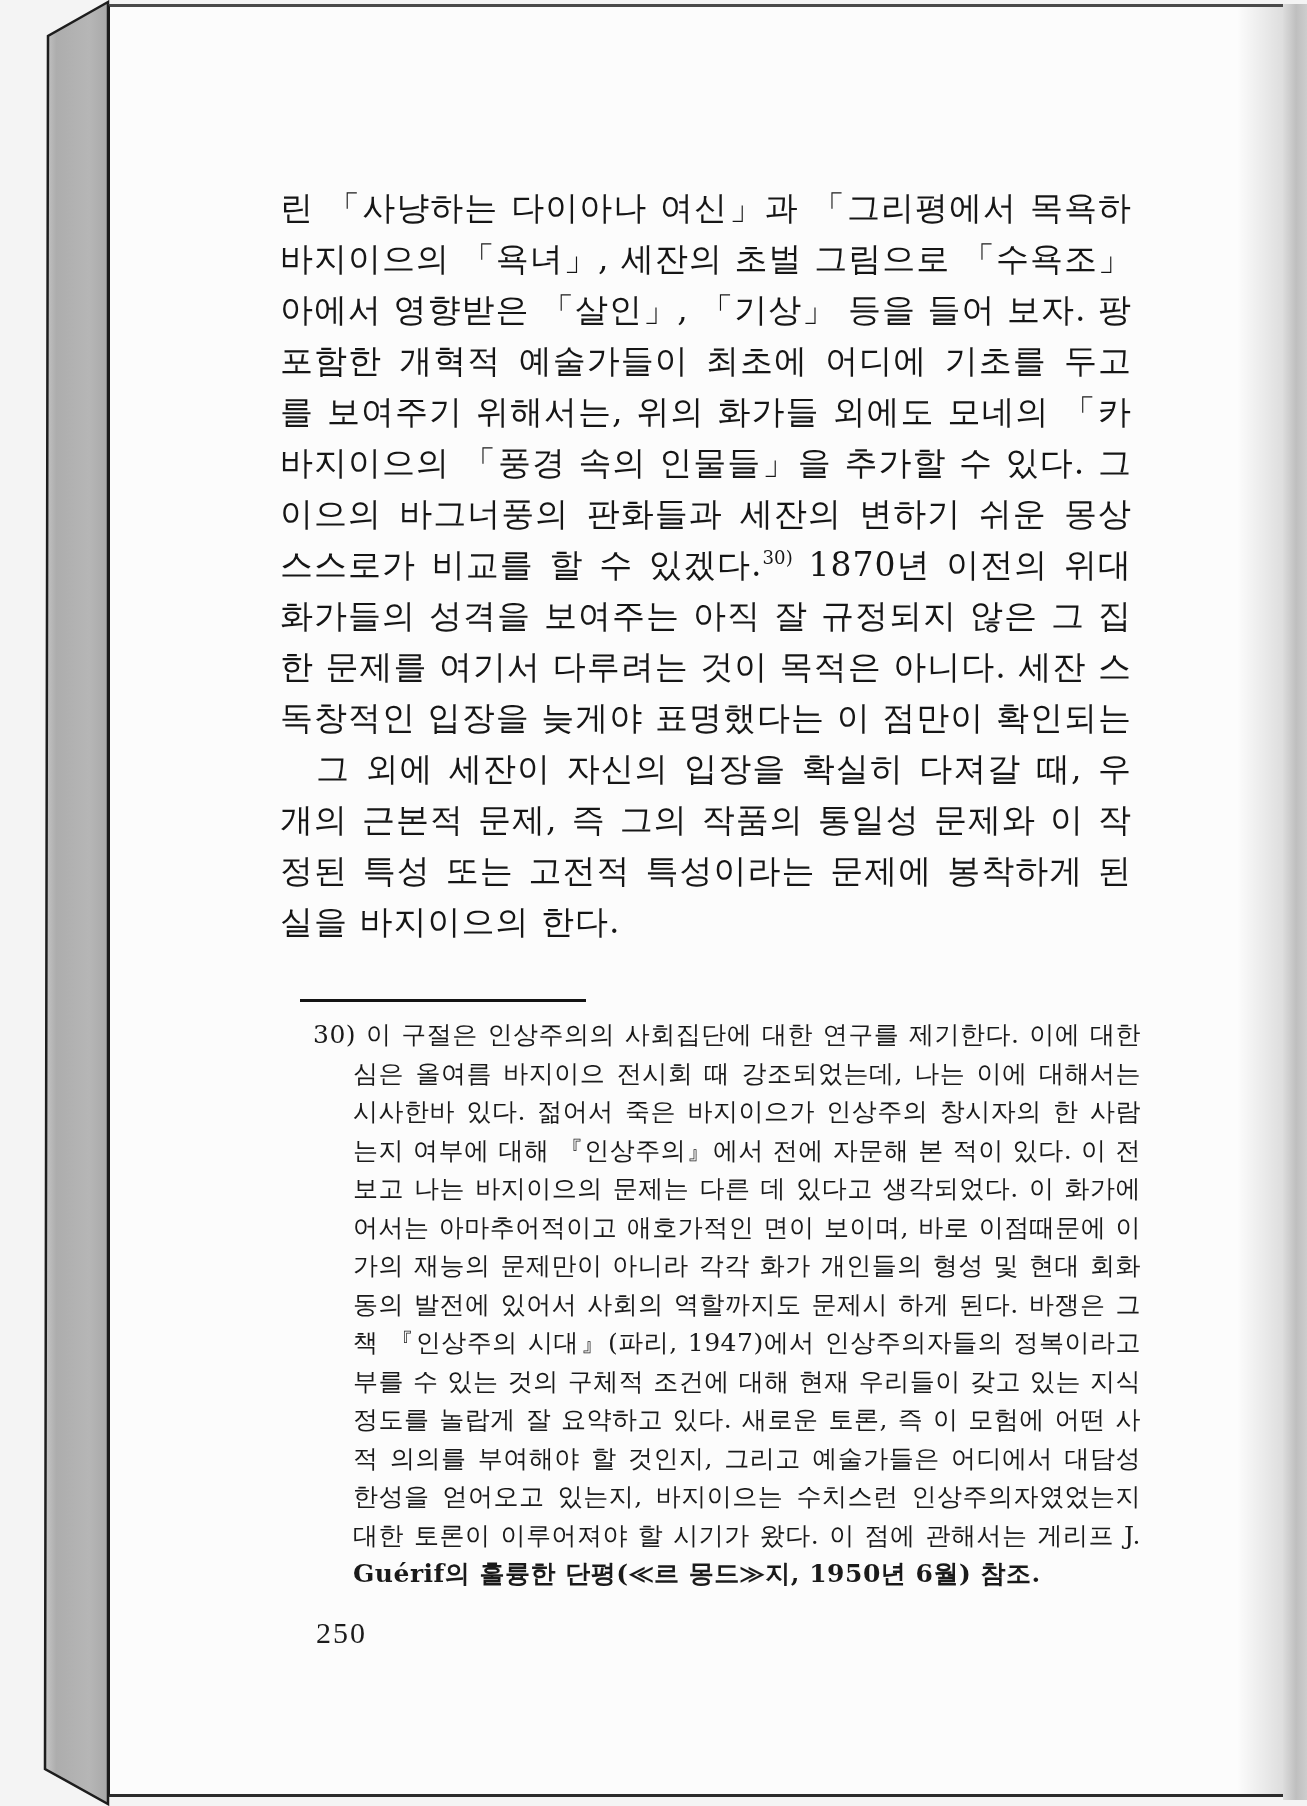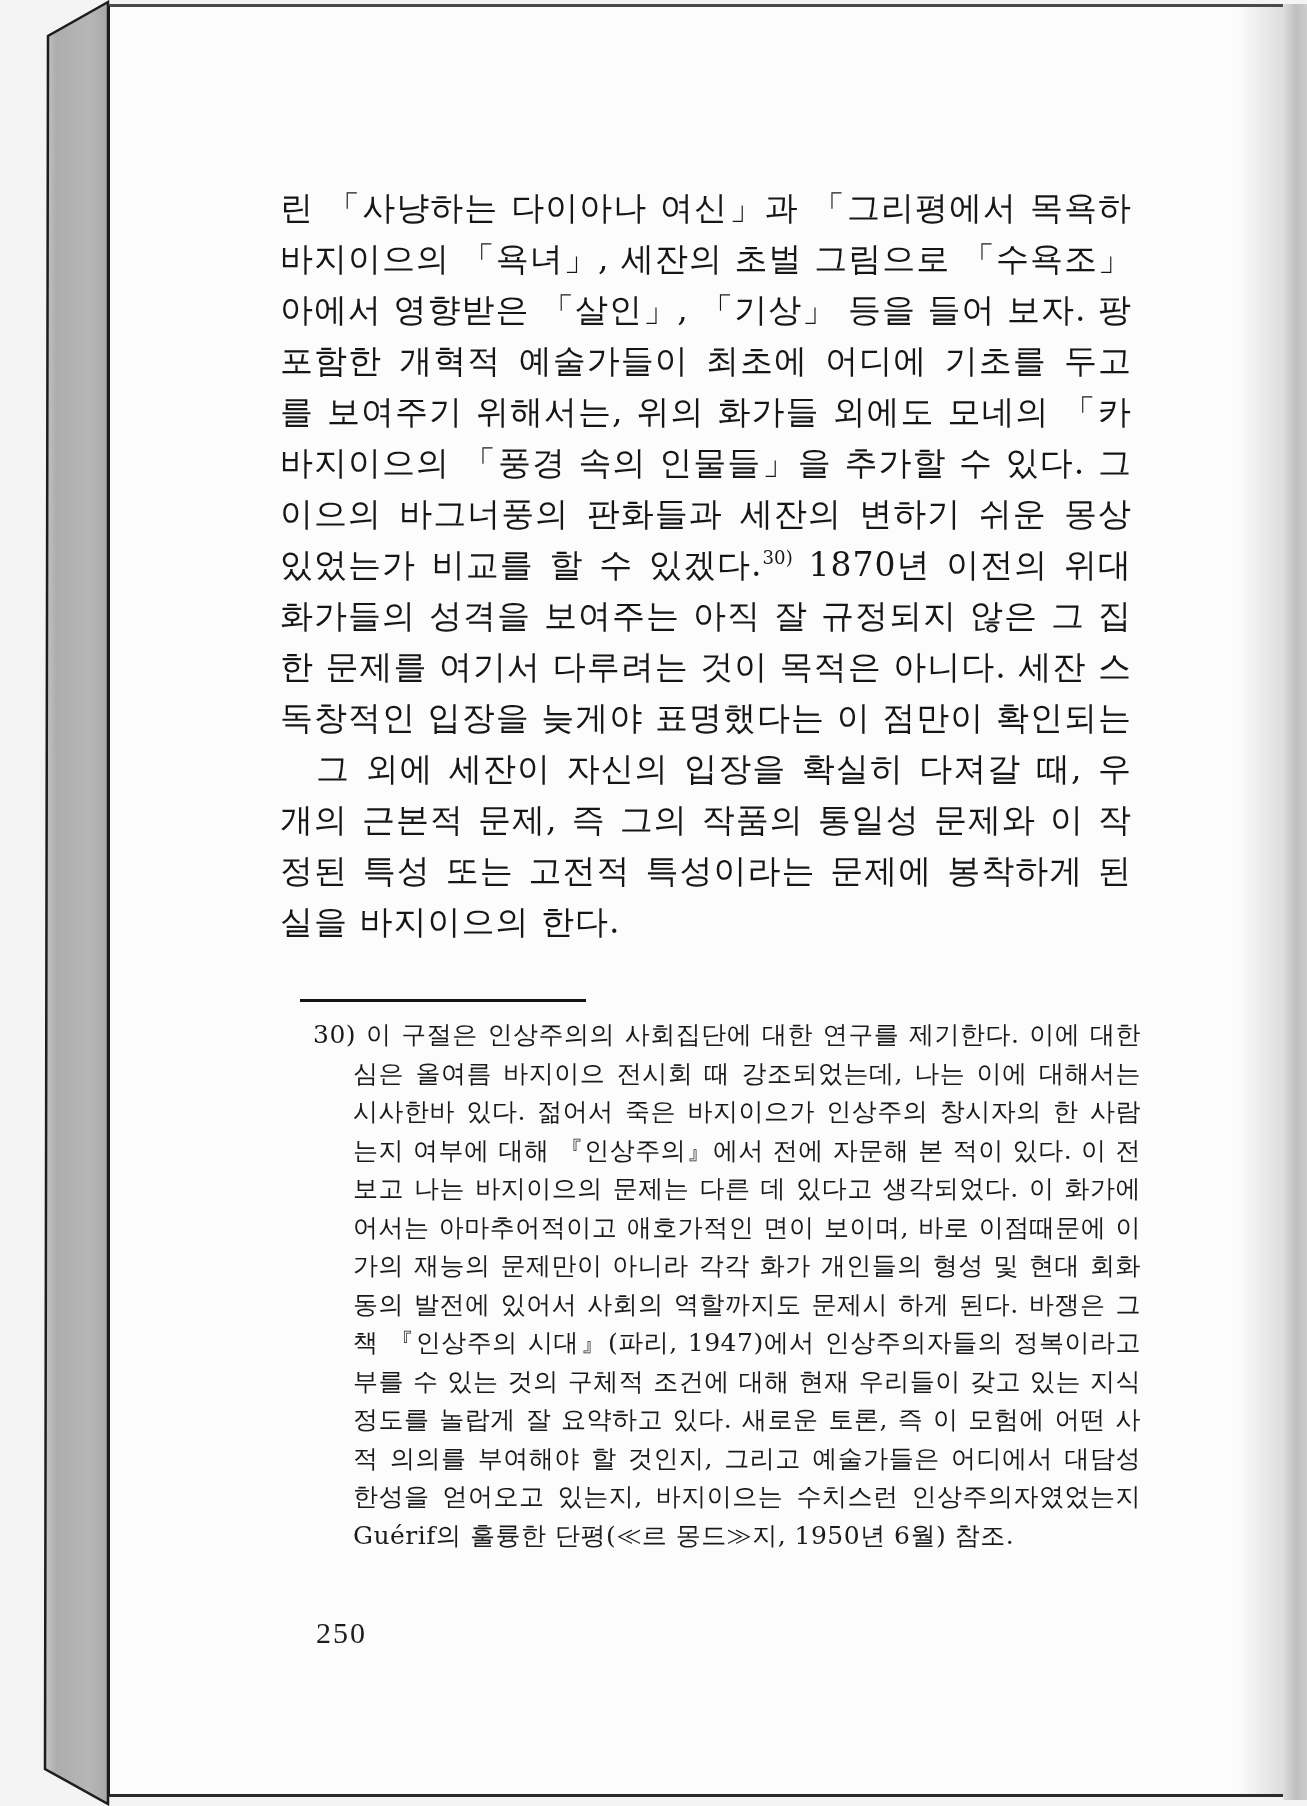"있었는가 비교를 할 수 있겠다." span { text: 있었는가 -> 스스로가 }
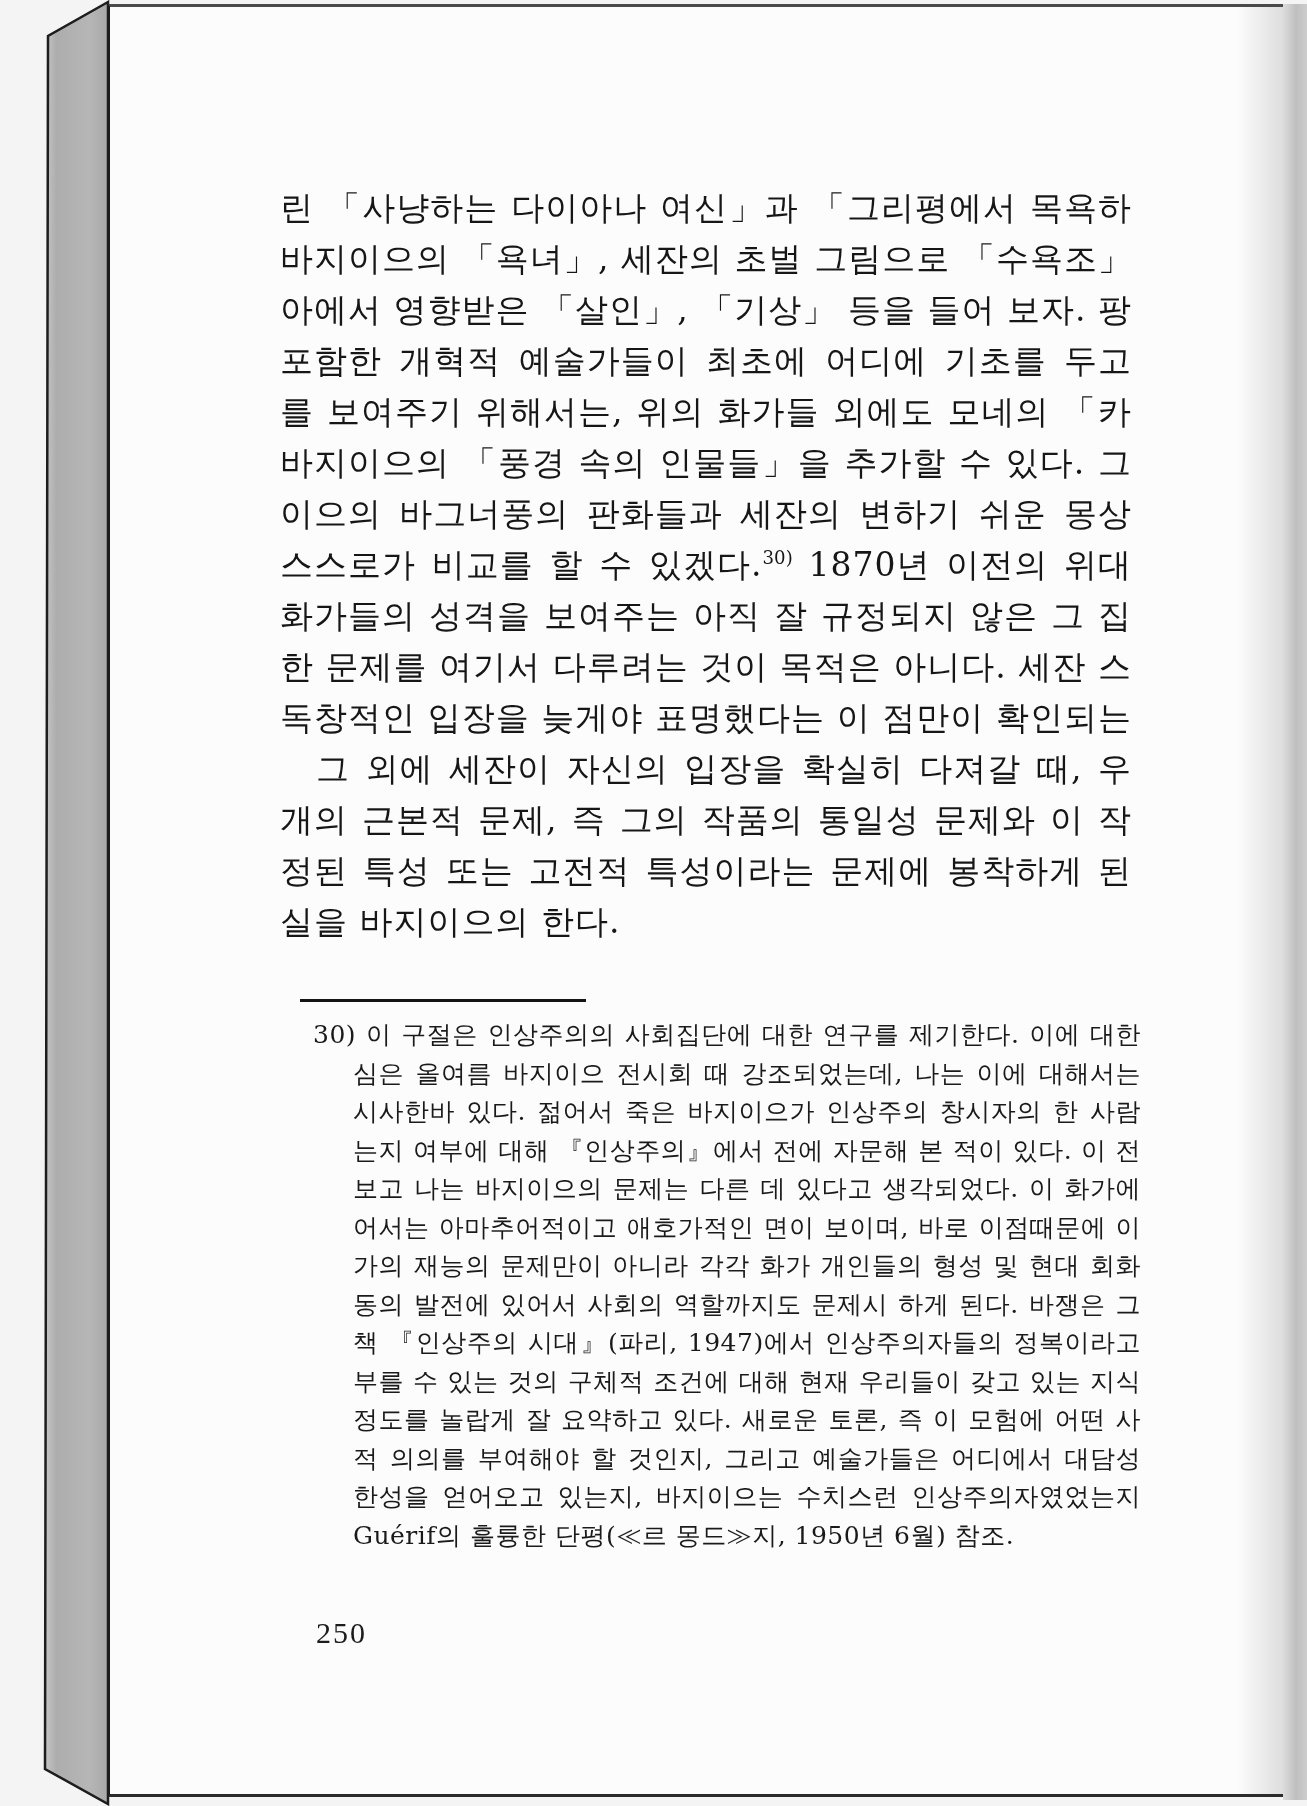"대한 토론이 이루어져야 할 시기가" div.fline { html: none -> <div>대한 토론이 이루어져야 할 시기가 왔다. 이 점에 관해서는 게리프 J.</div> }
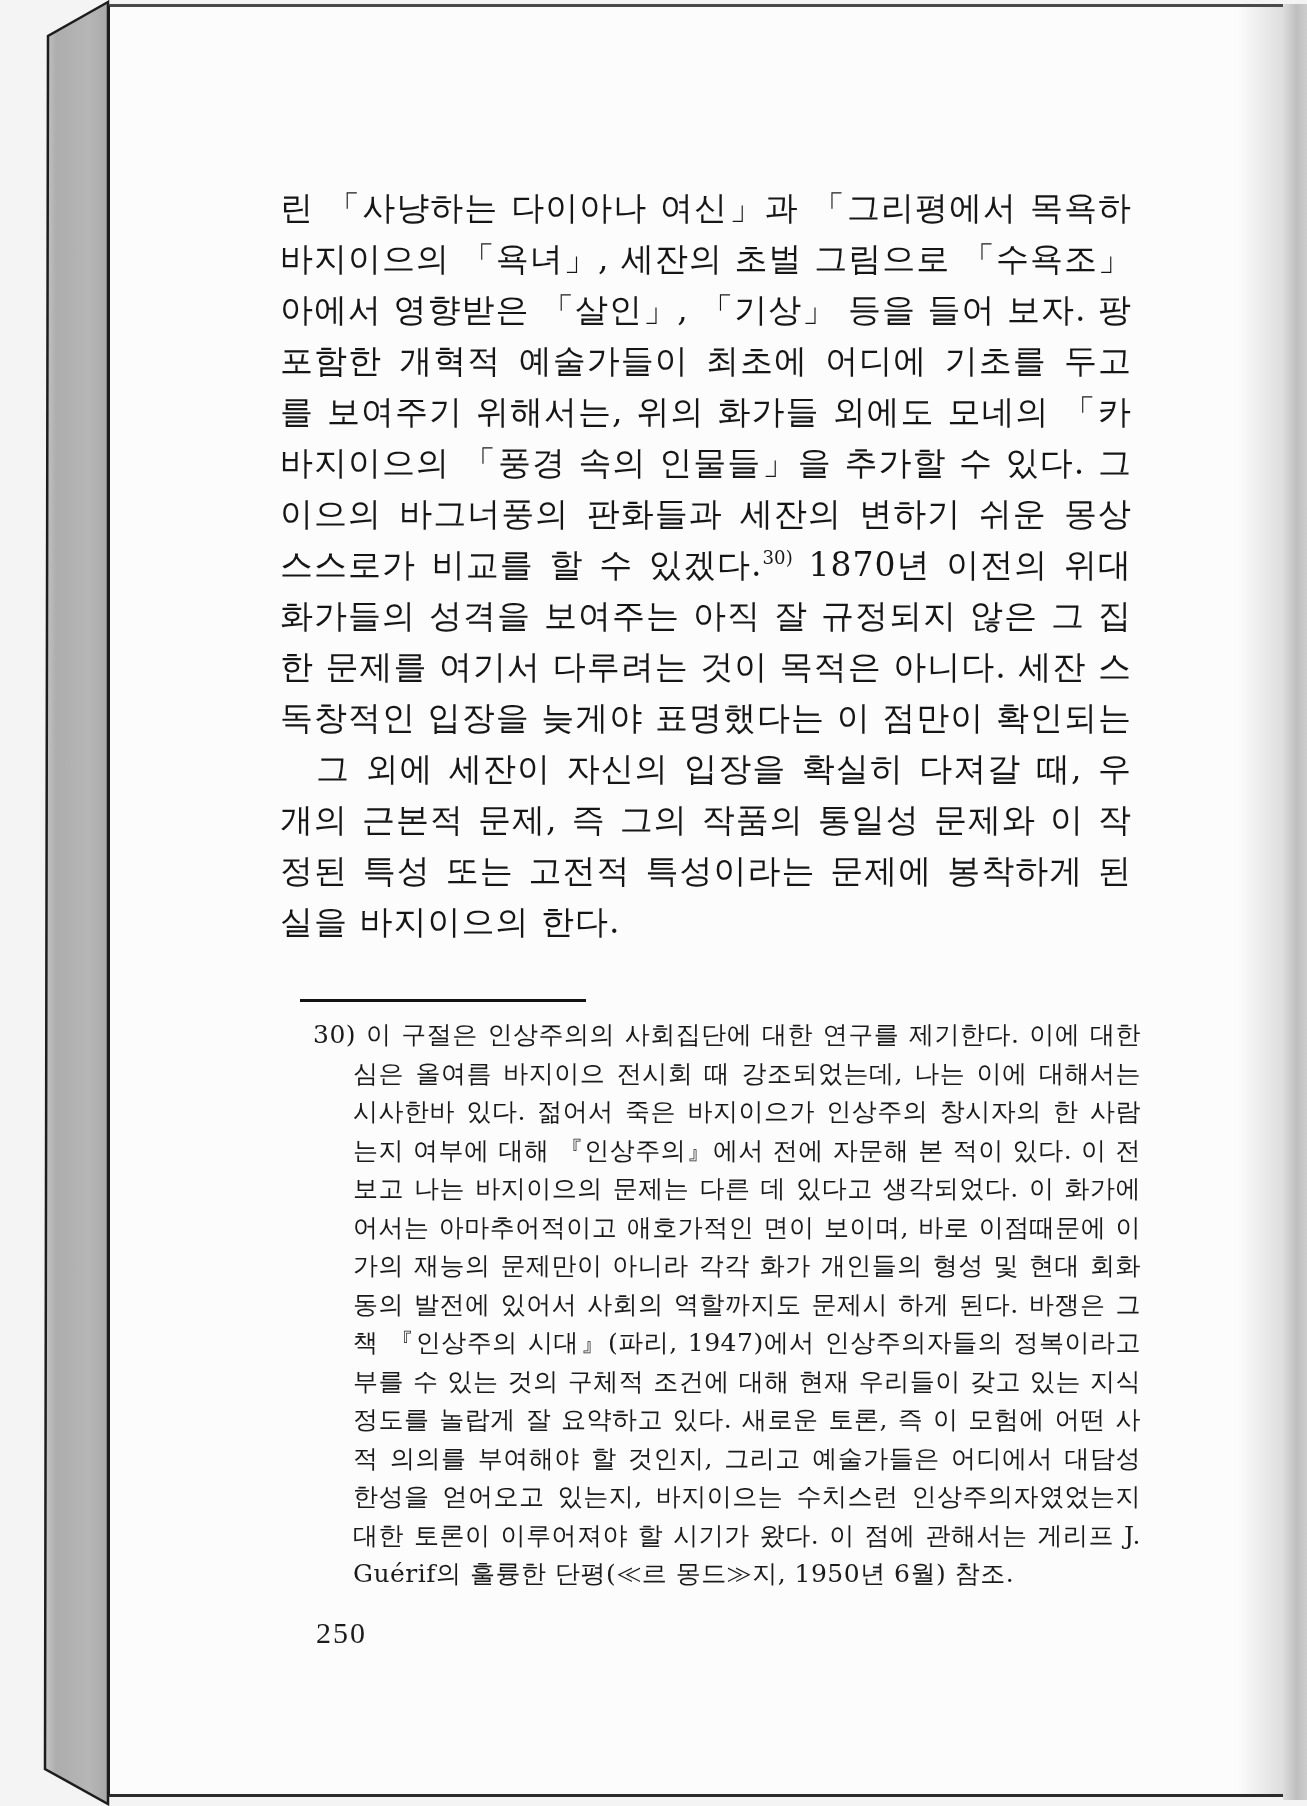"Guérif의 훌륭한 단평(≪르 몽드≫지, 1950년" .fline.noj { font-weight: none -> bold }
